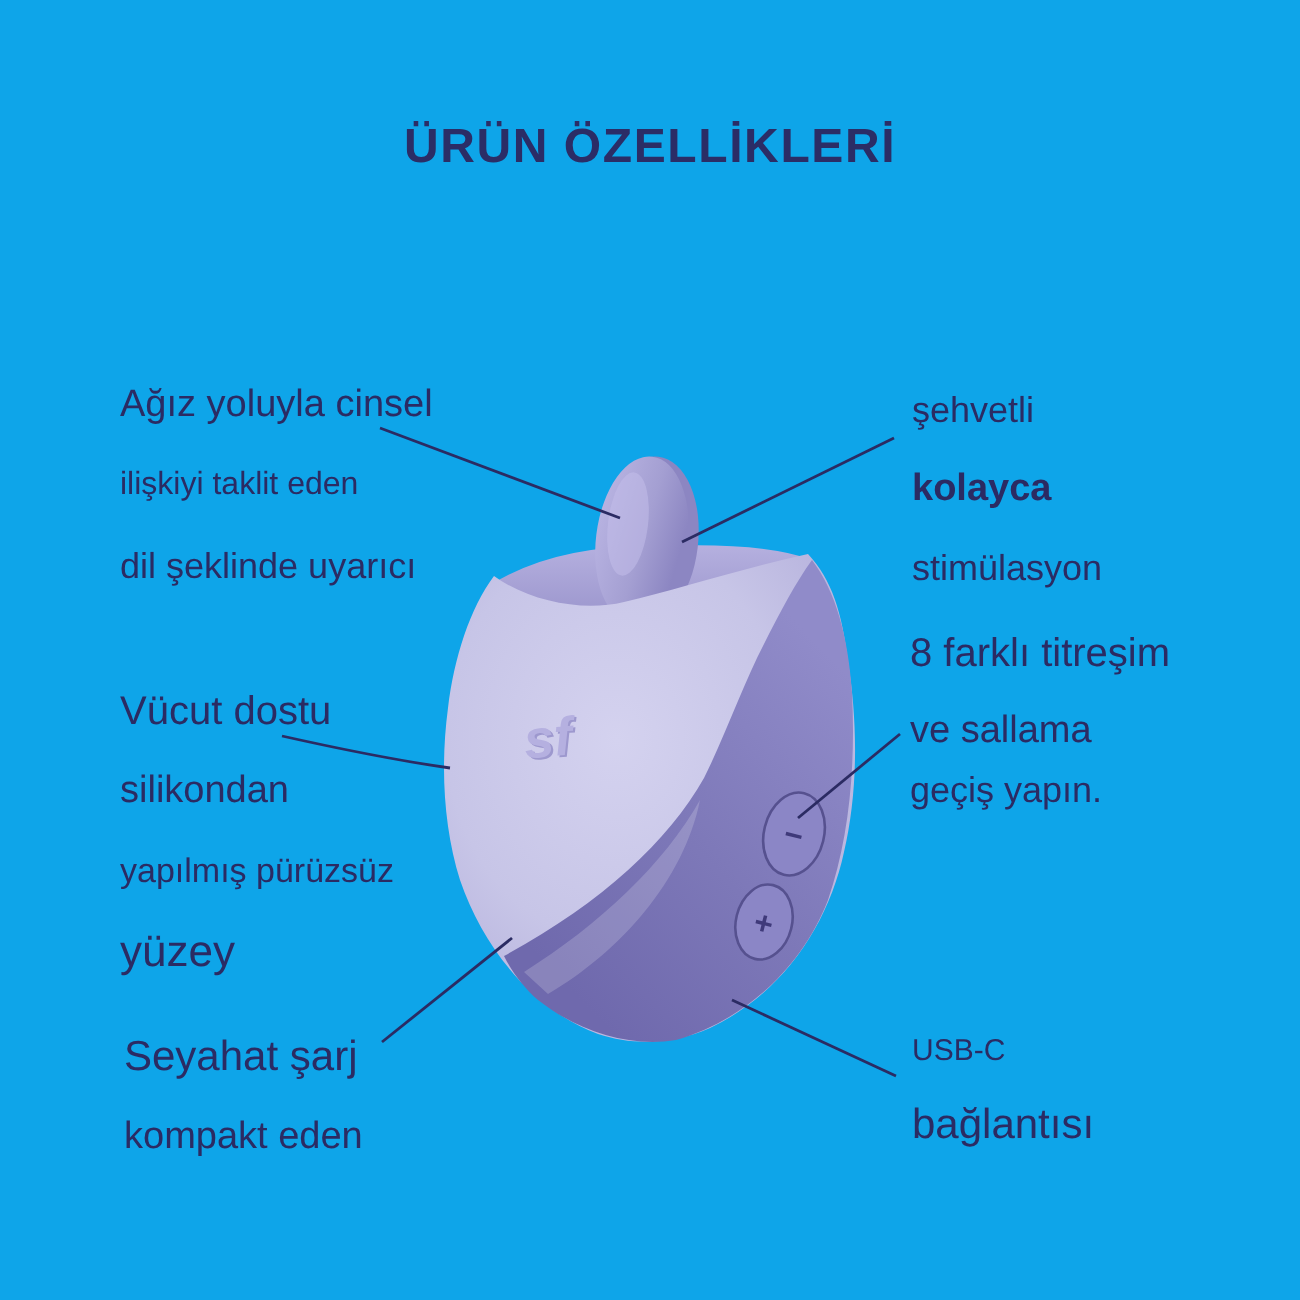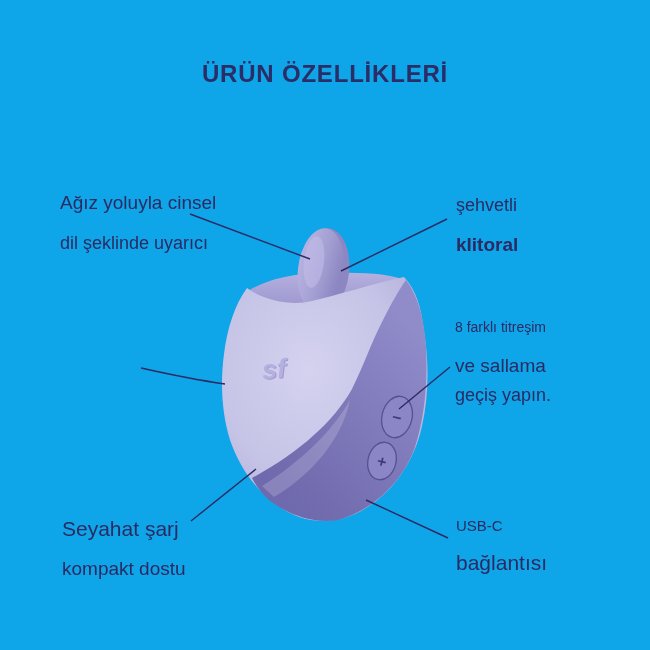"ilişkiyi taklit eden" span.s1 { html: none -> <span>ilişkiyi taklit eden</span> }
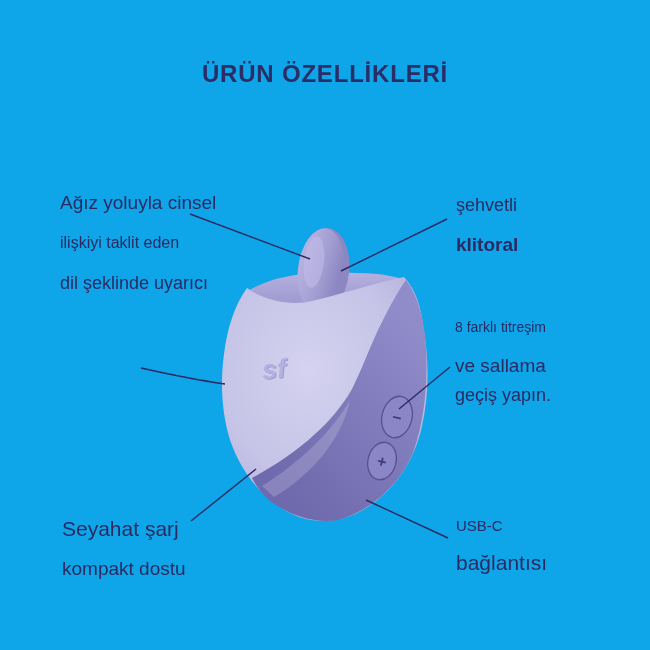"klitoral" span.s1 { text: klitoral -> kolayca }
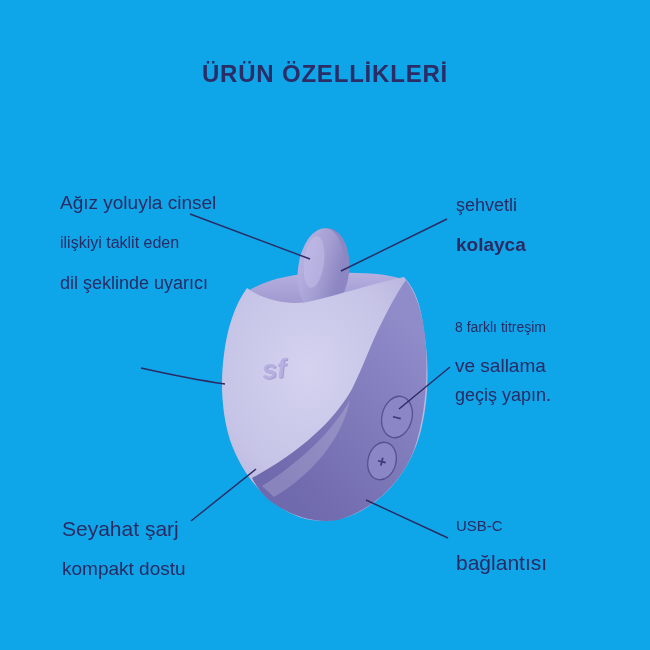"stimülasyon" span.s2 { html: none -> <span>stimülasyon</span> }
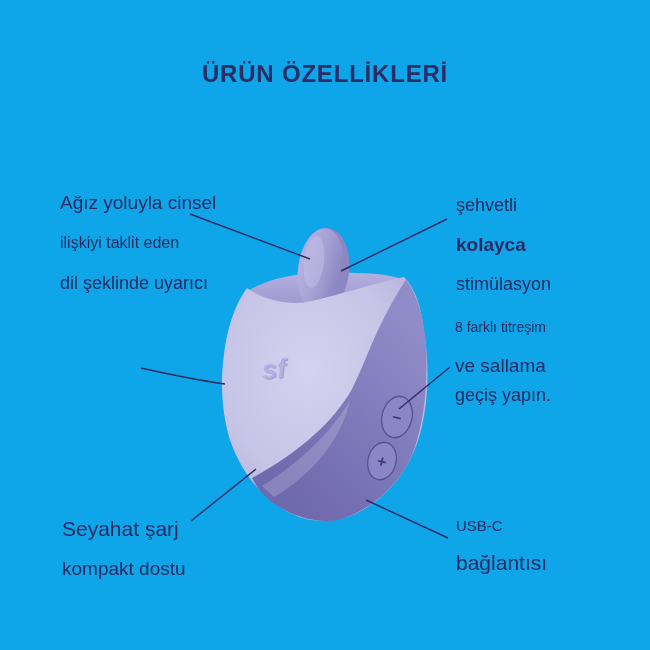"8 farklı titreşim" .c-rm .s0 { font-size: 14px -> 20px }
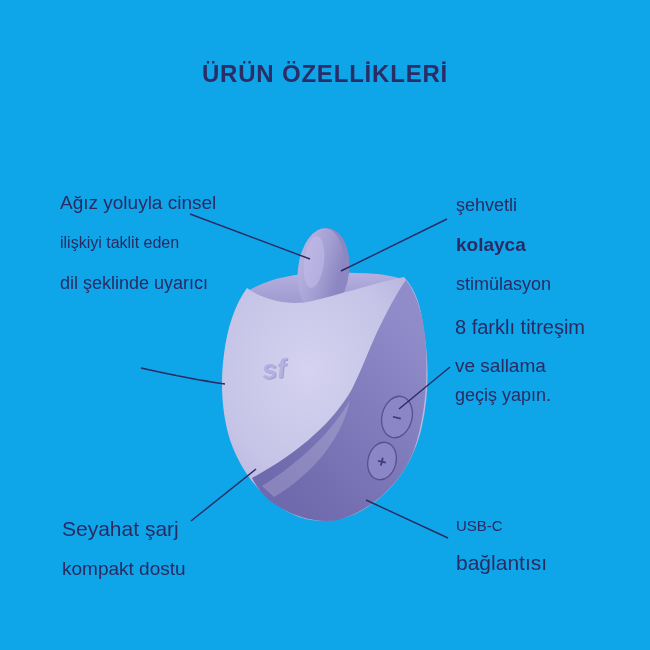"Vücut dostu" div.callout { html: none -> <div> <span>Vücut dostu</span> <span>silikondan</span> <span>yapılmış pürüzsüz</span> <span>yüzey</span> </div> }
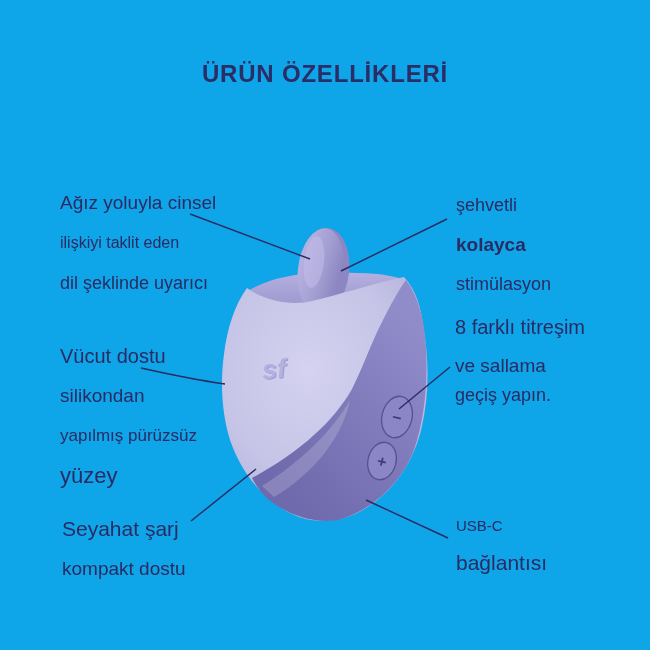"kompakt dostu" span.s1 { text: dostu -> eden }
